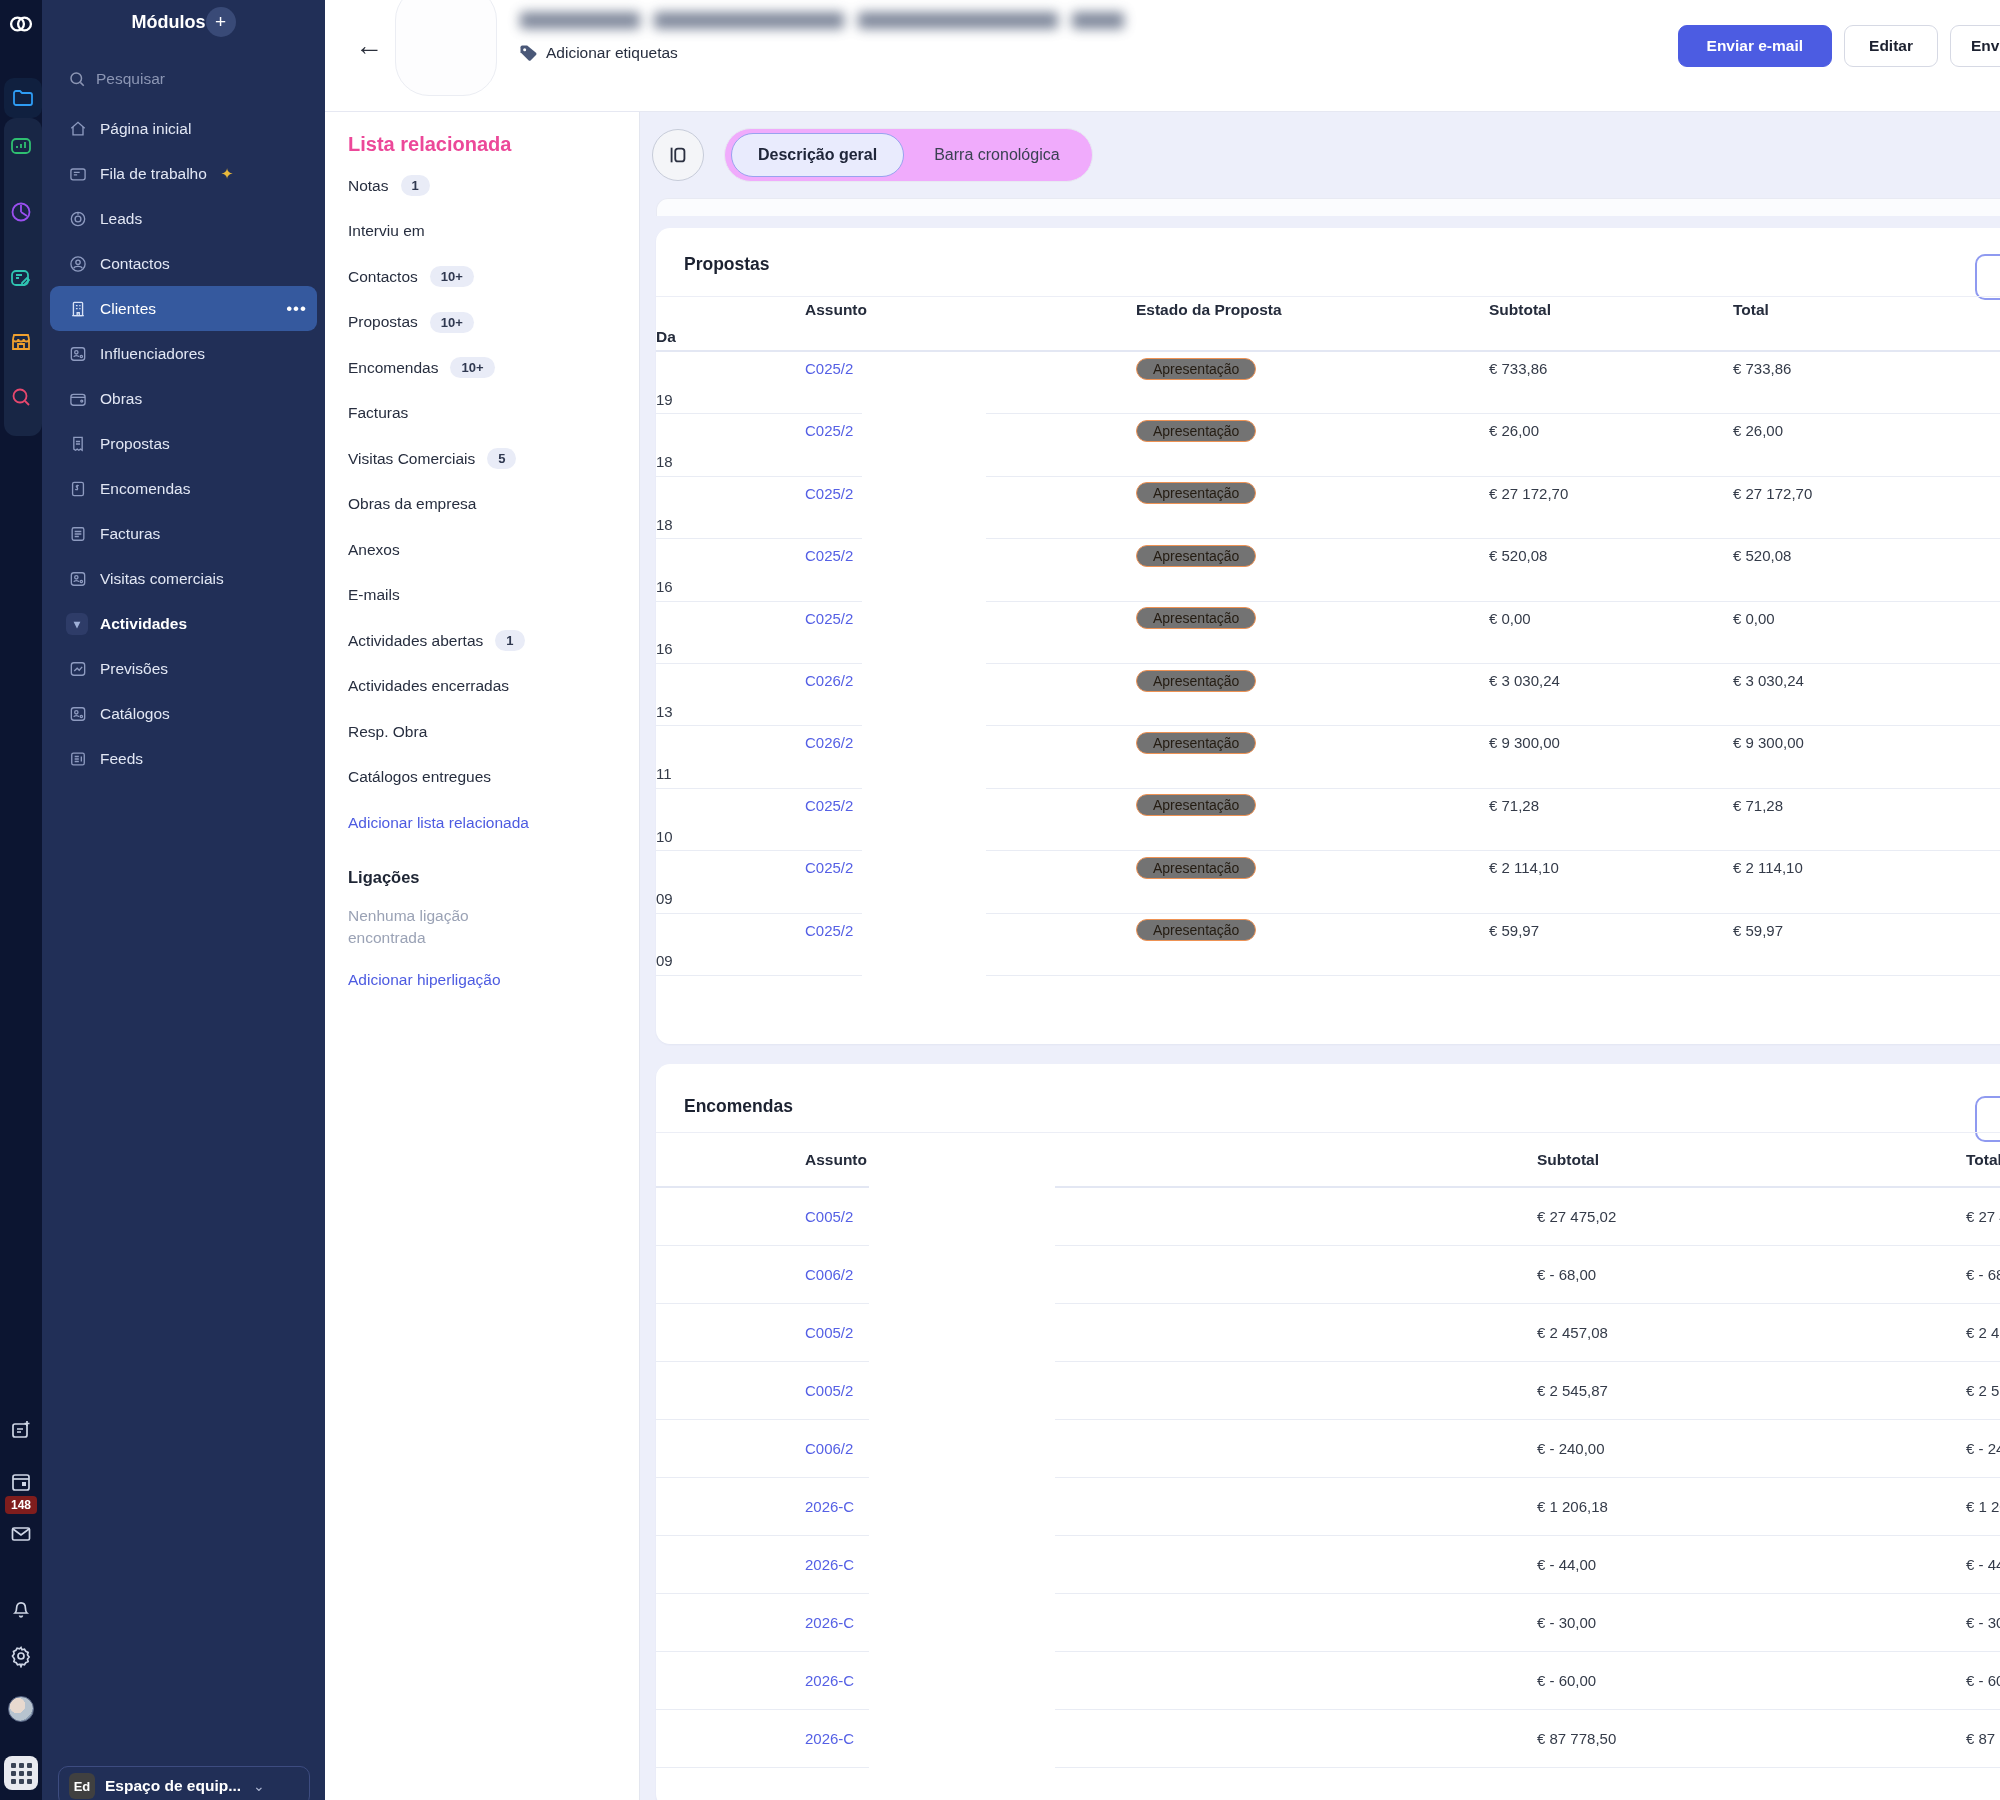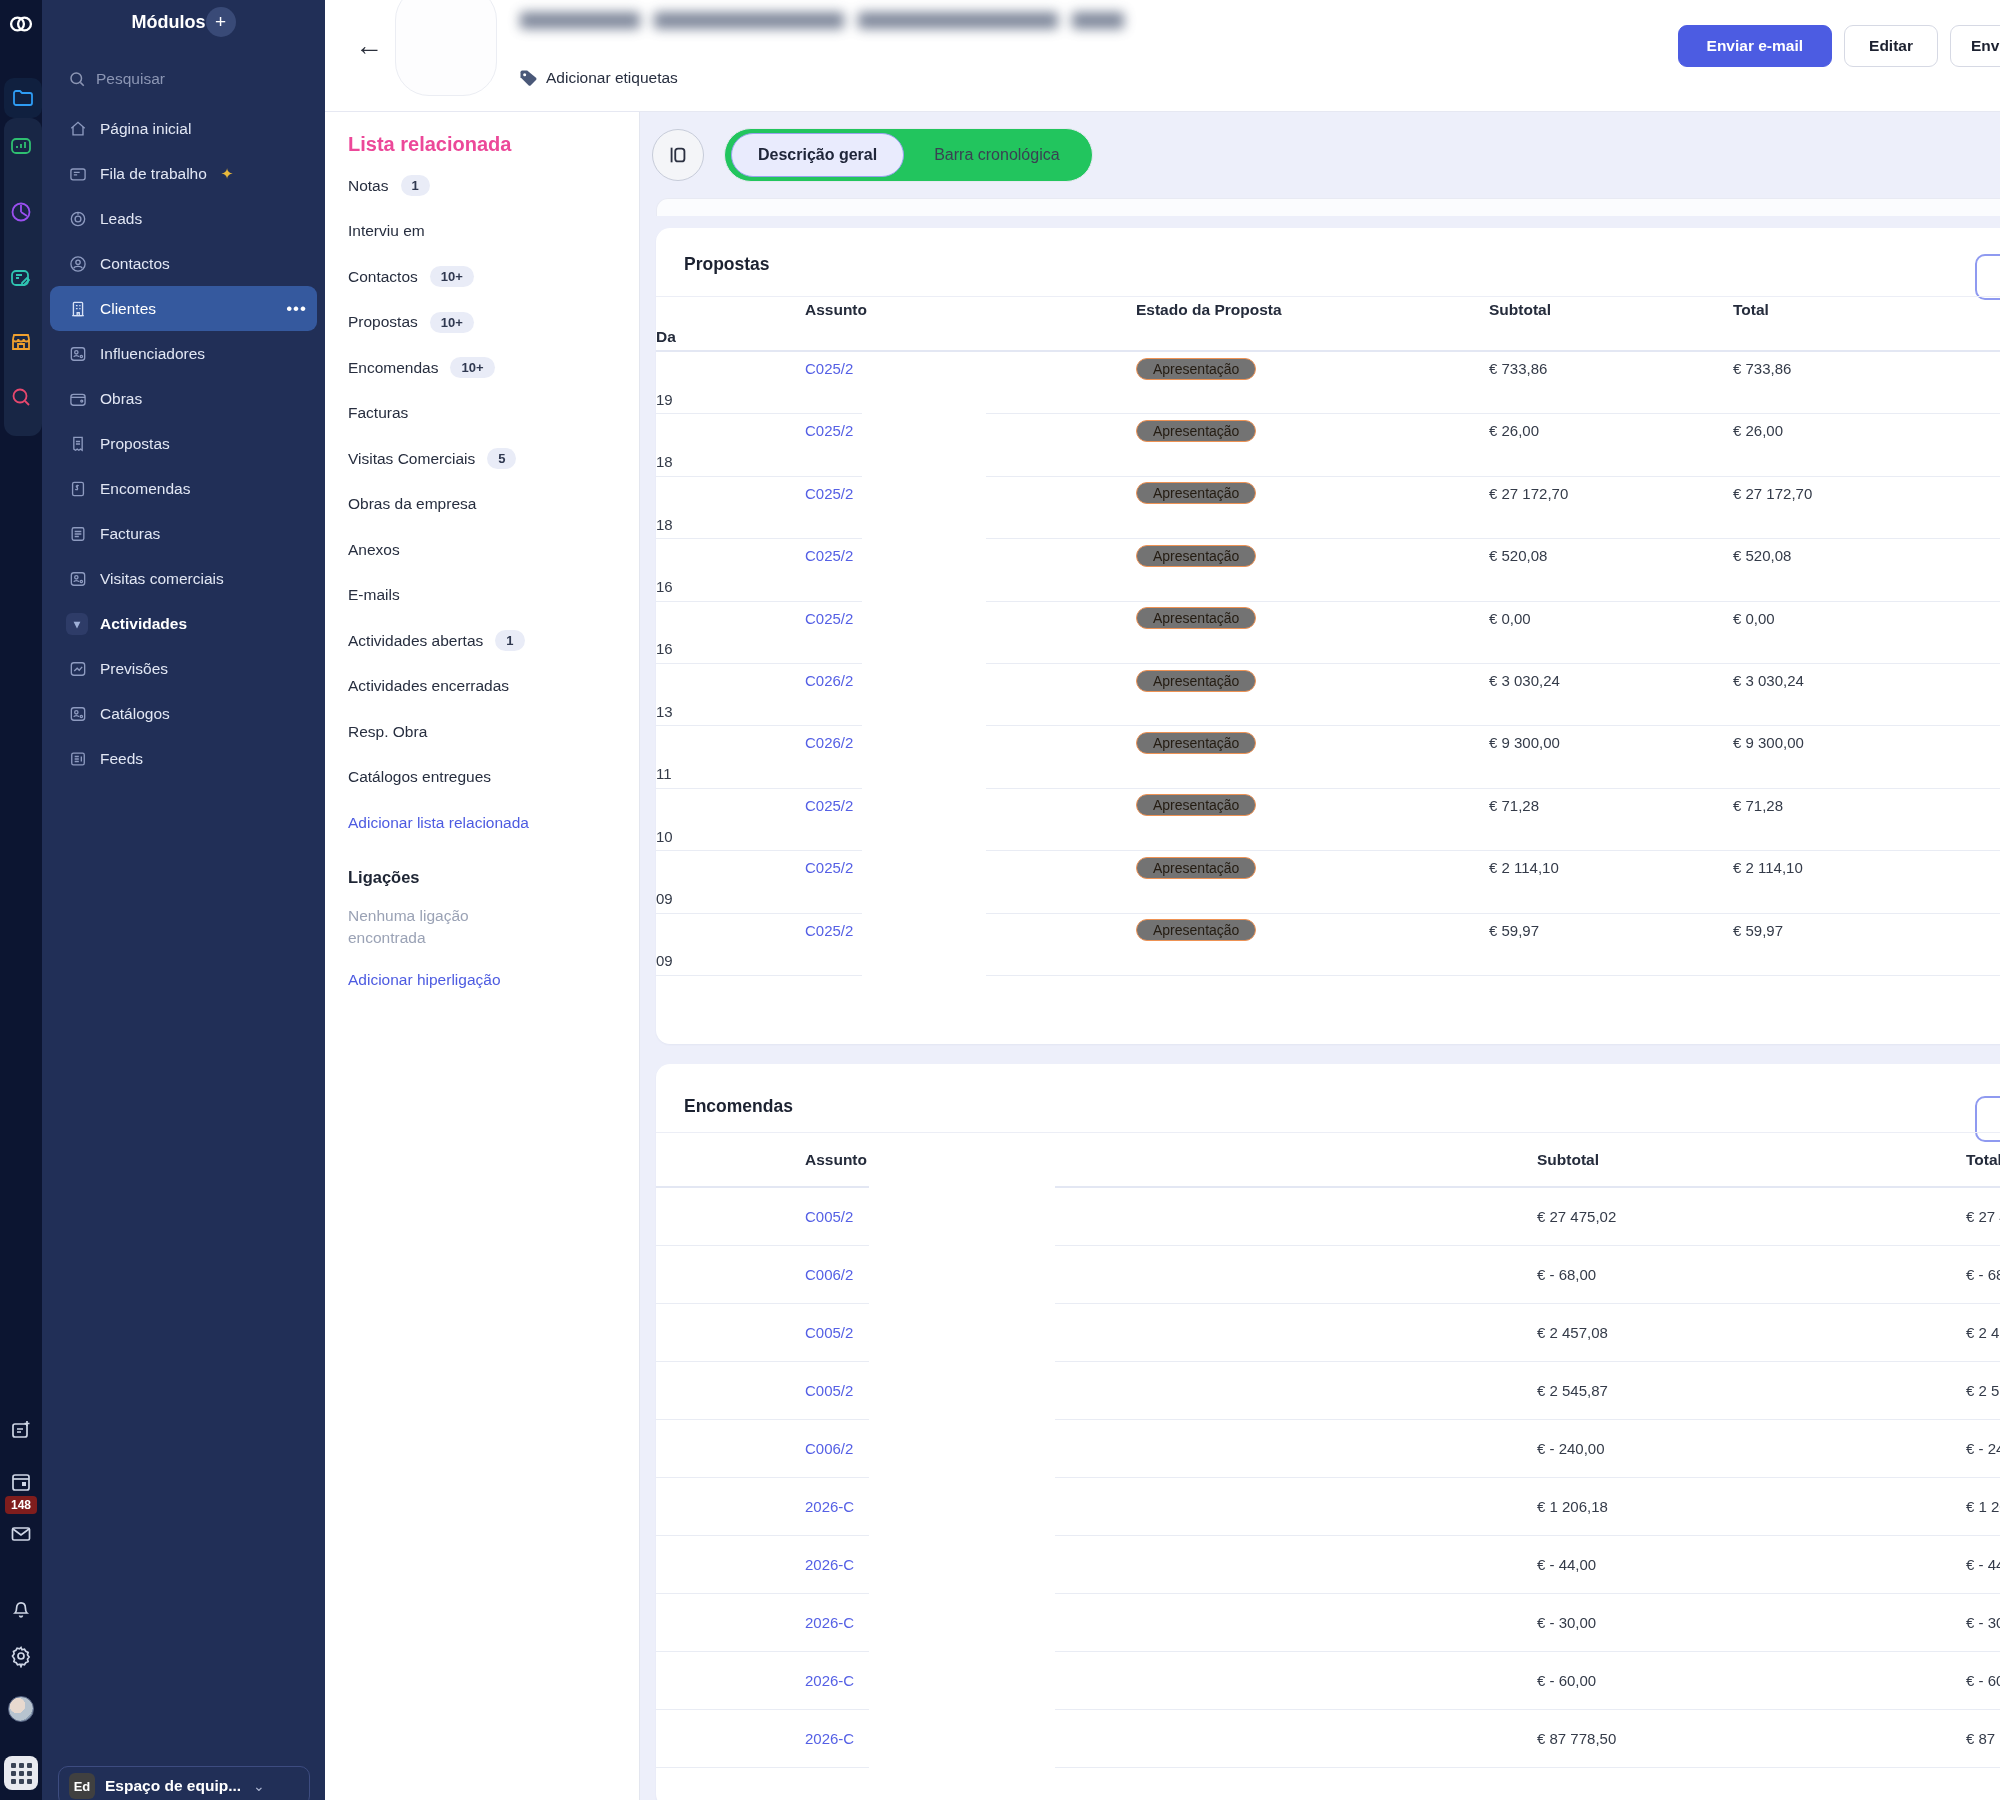"Adicionar etiquetas" .tagrow { top: 68px -> 43px }
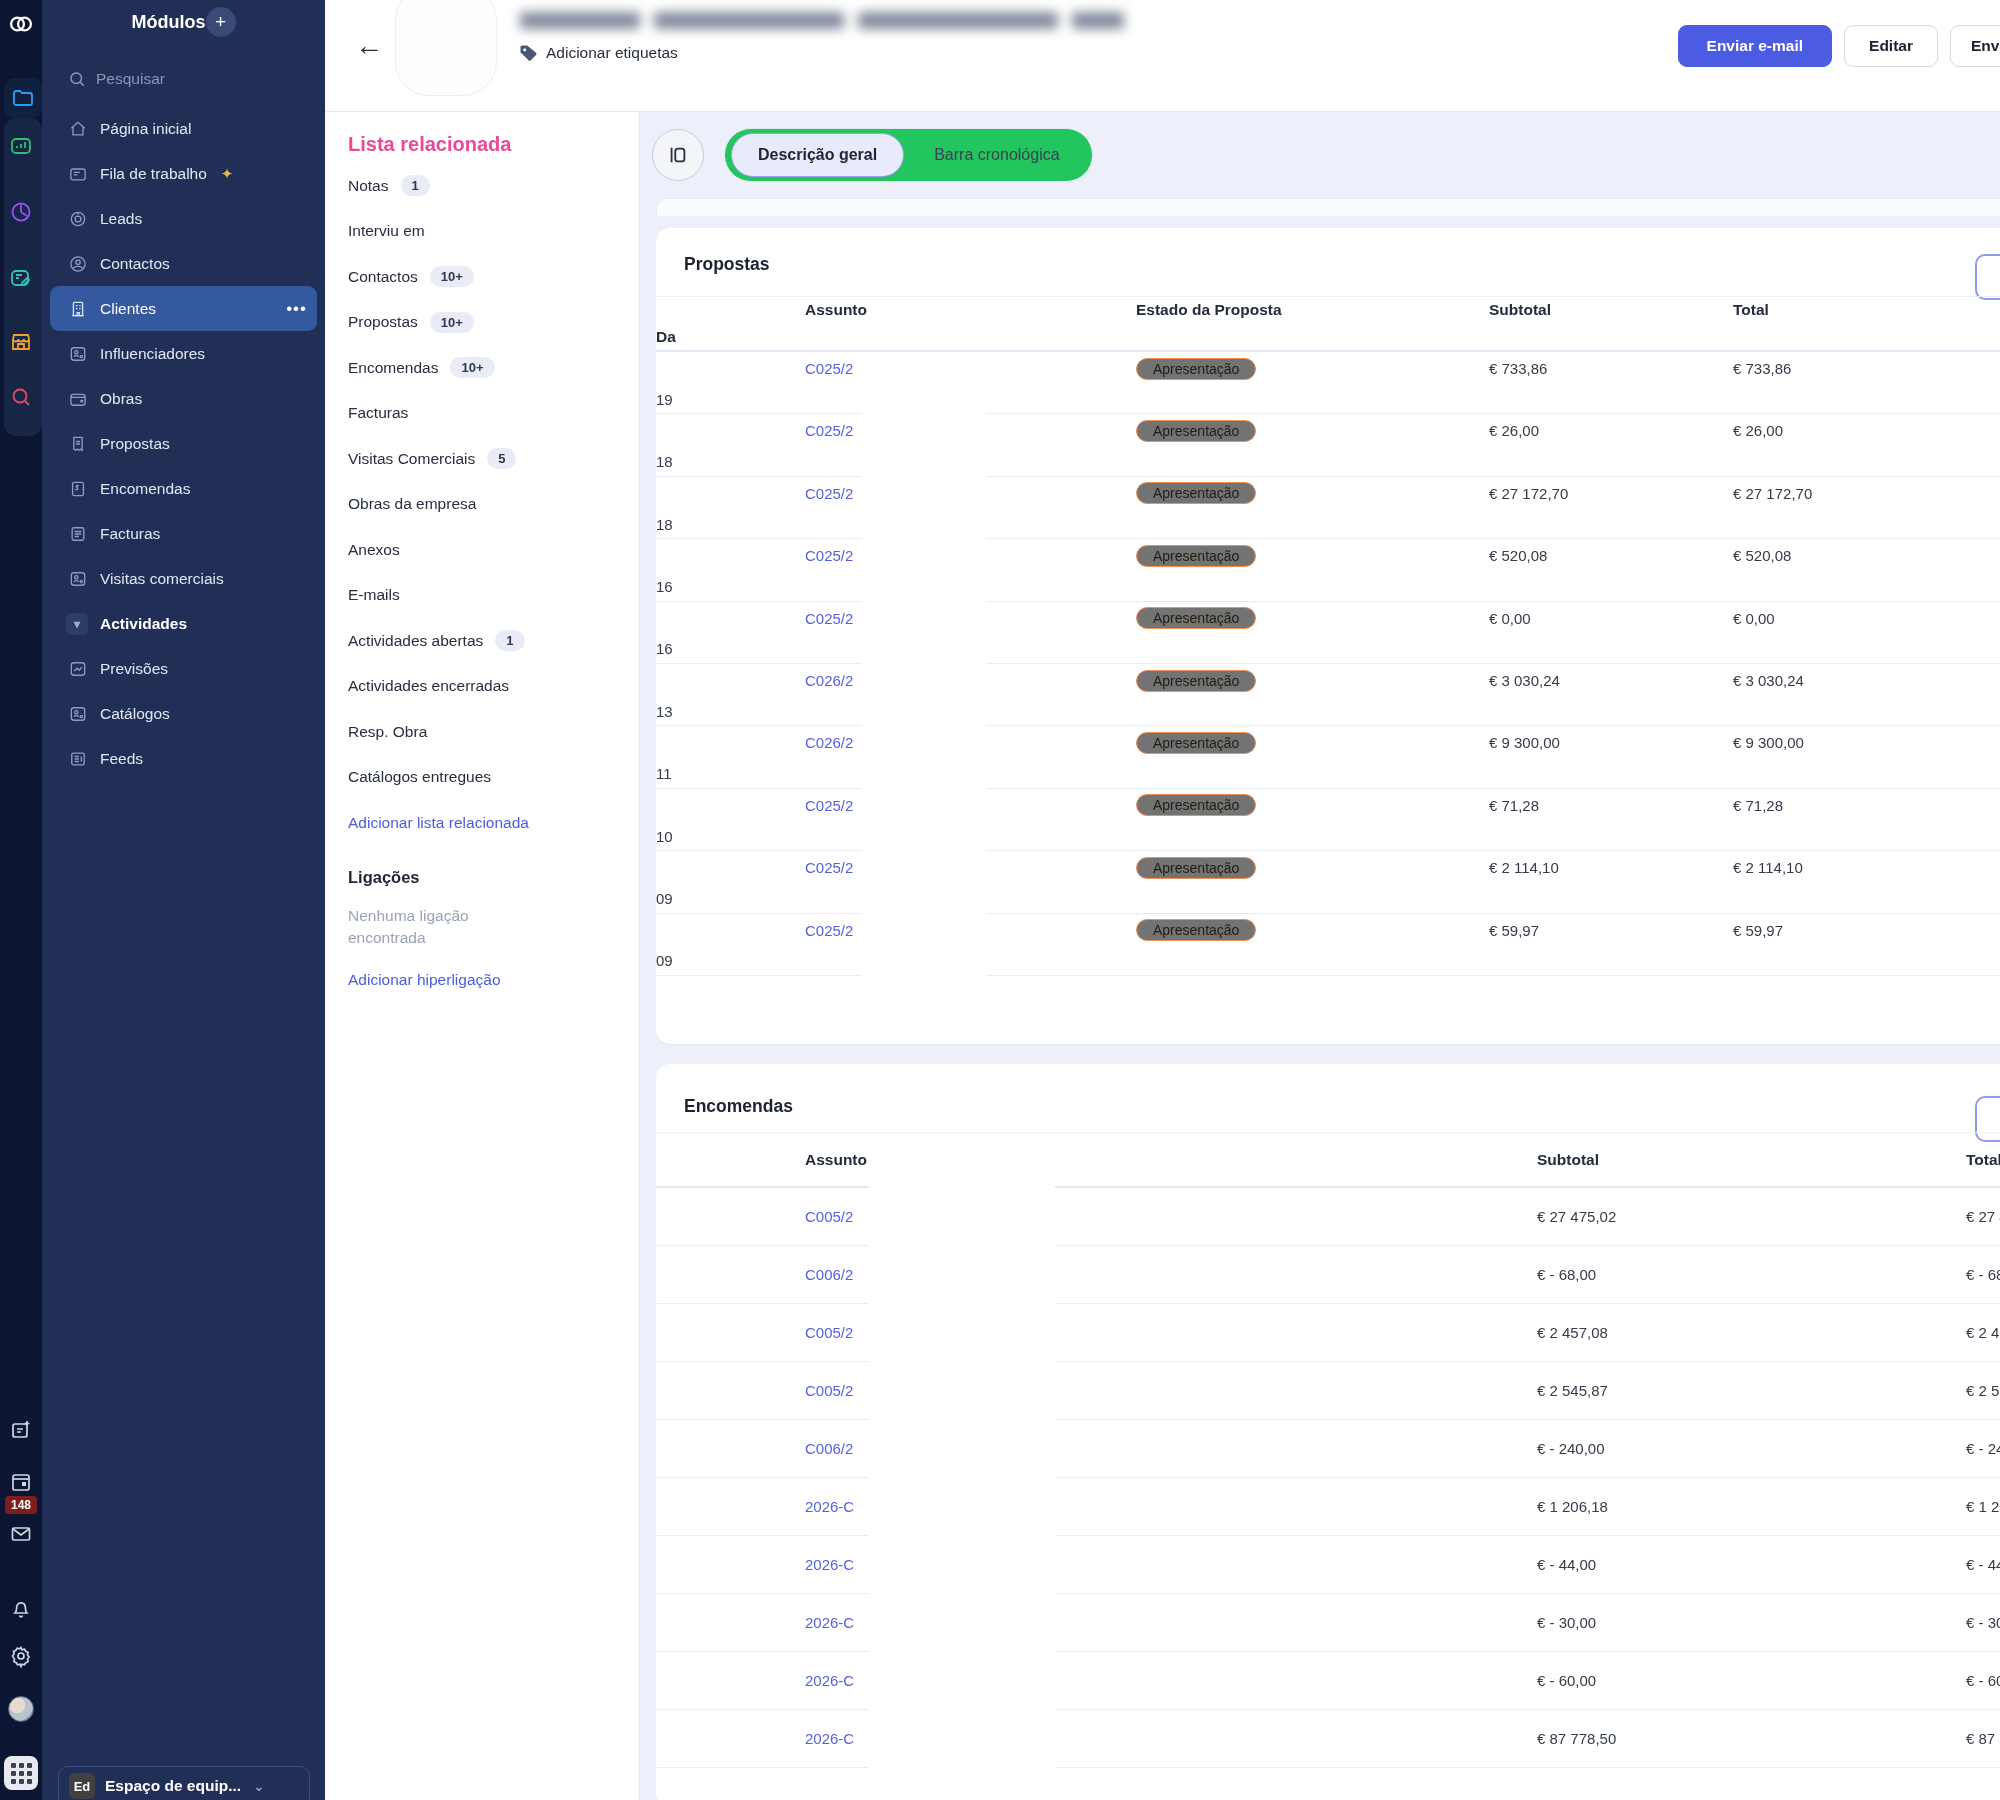"Descrição geral" .tabs { background: #22c55e -> #f0abfc }
